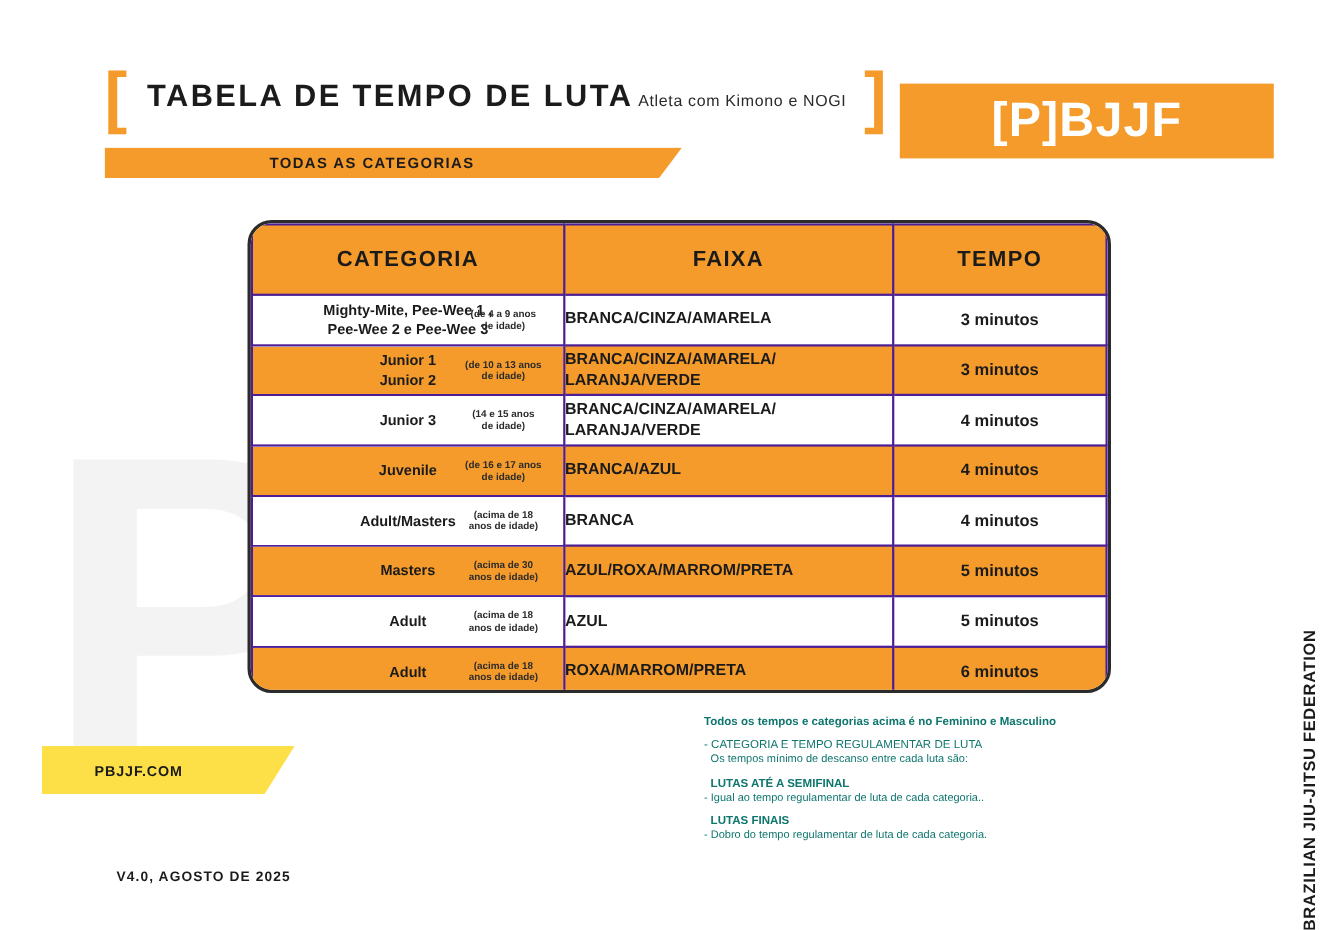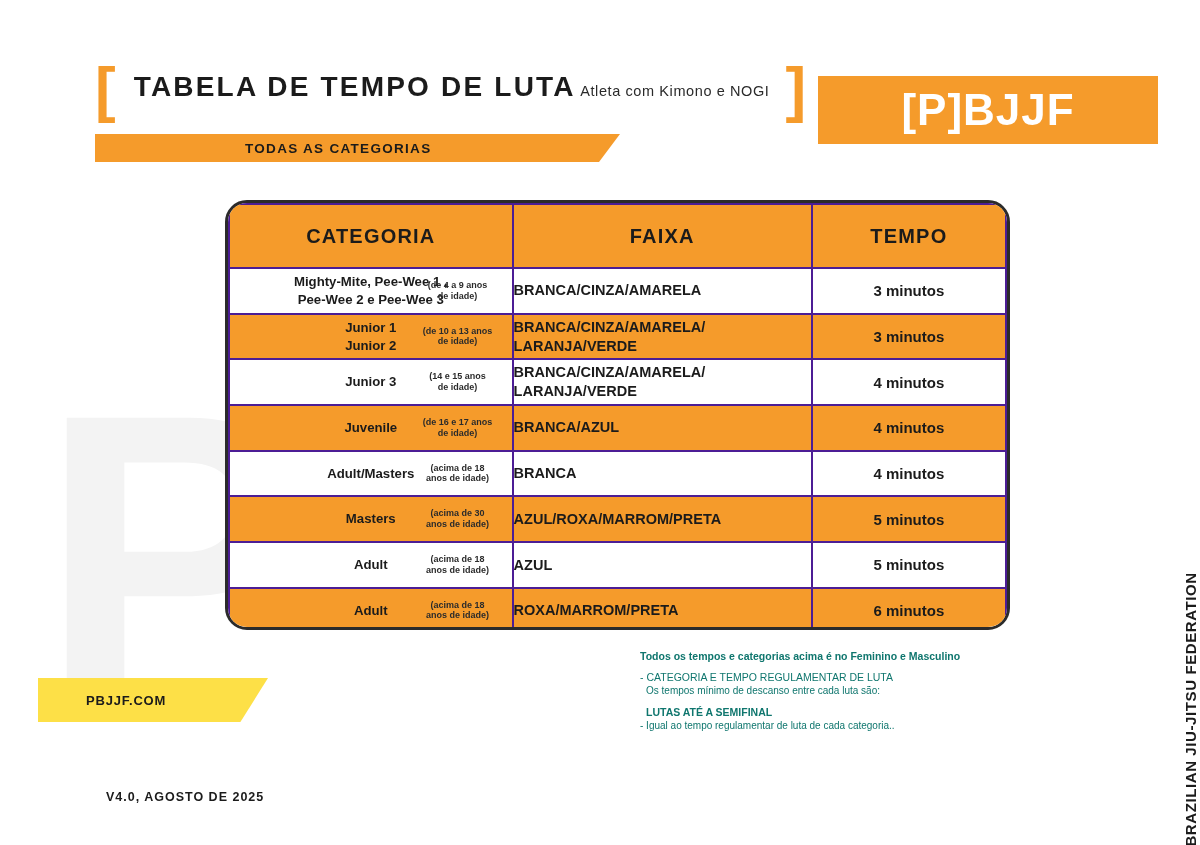"LUTAS FINAIS" div.n-group { html: none -> <div> <div>LUTAS FINAIS</div> <div>- Dobro do tempo regulamentar de luta de cada categoria.</div> </div> }
